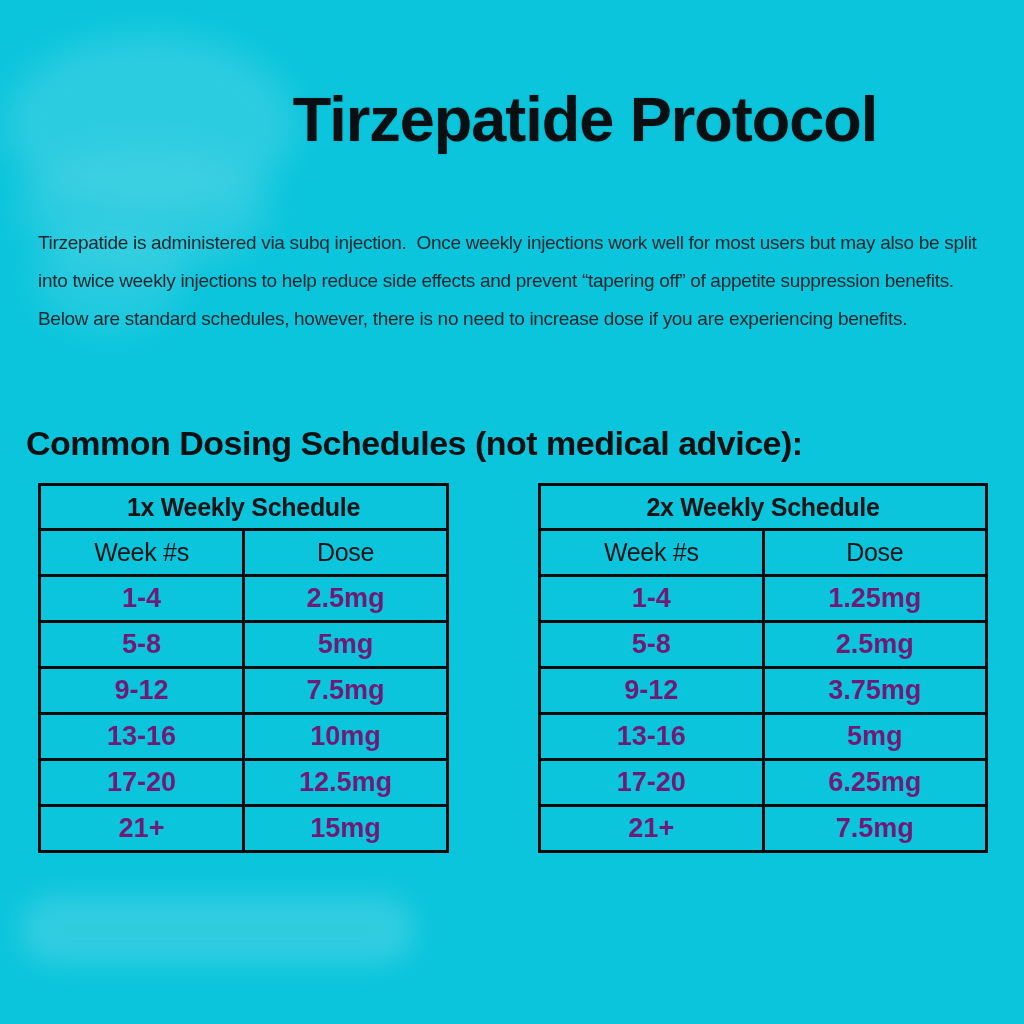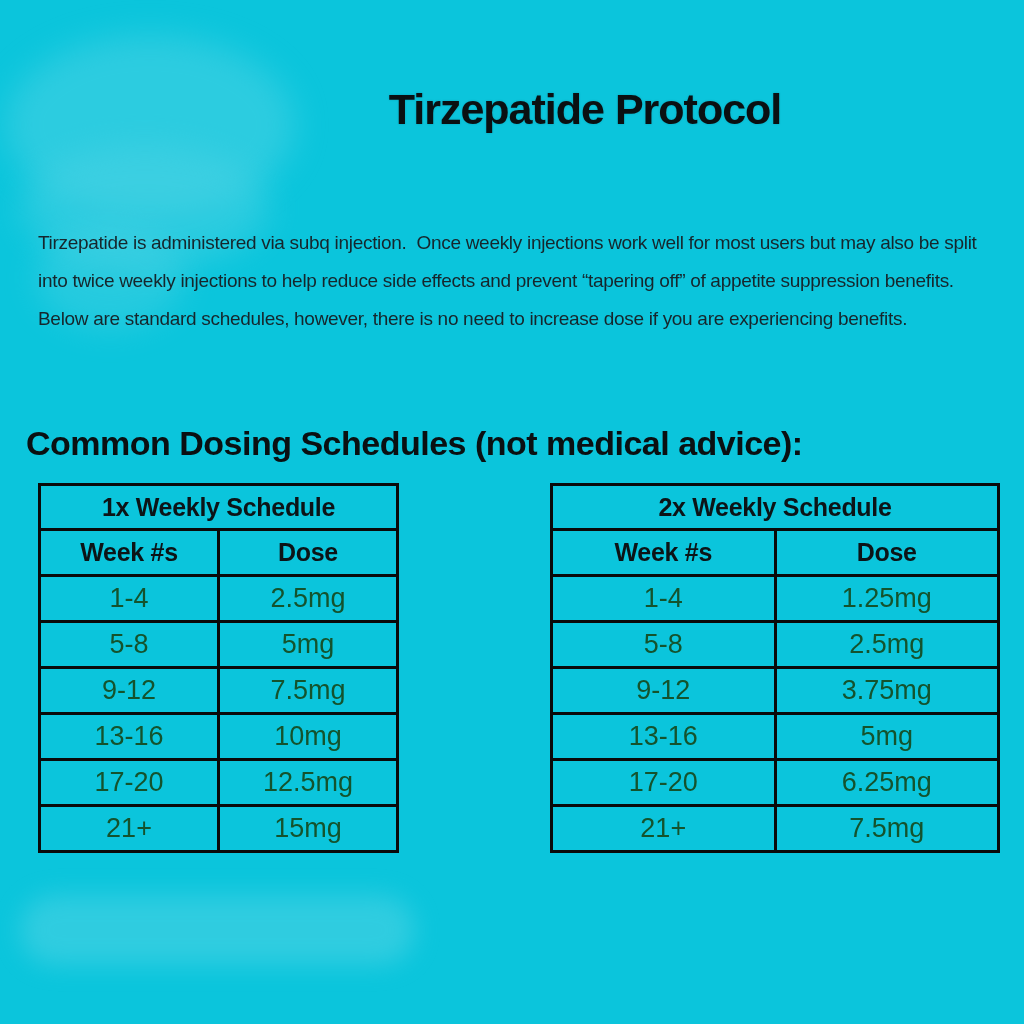"Tirzepatide Protocol" .page-title { font-size: 43px -> 63px }
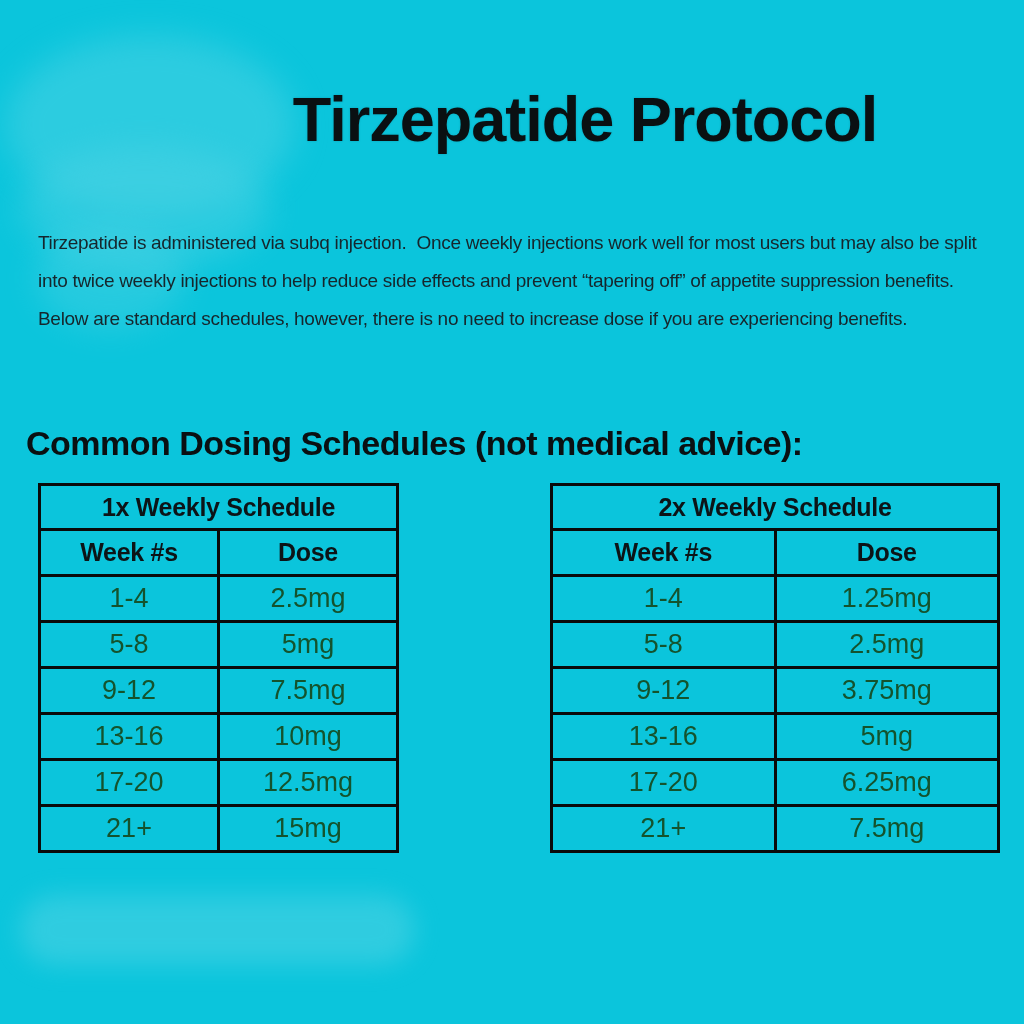"1x Weekly Schedule" table.sched.left { width: 361px -> 411px }
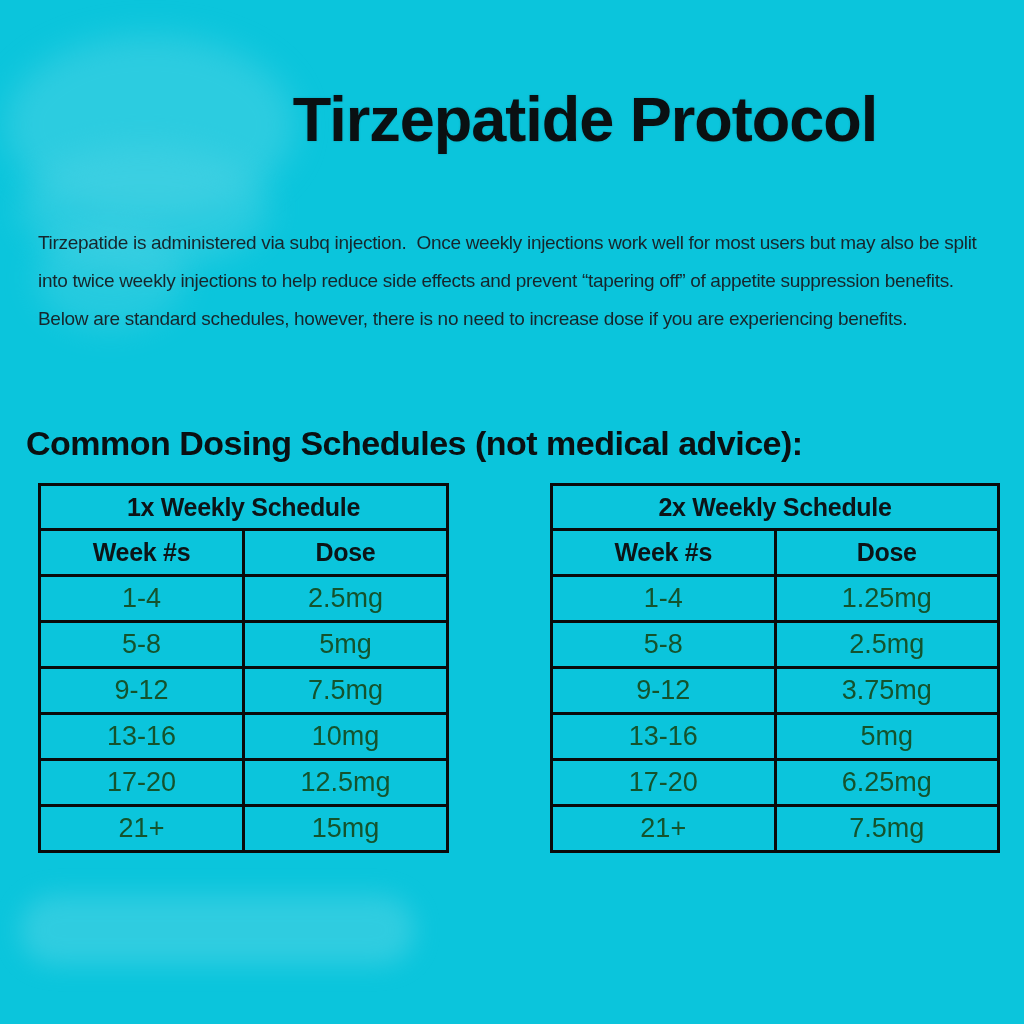"2x Weekly Schedule" table.sched.right { left: 550px -> 538px }
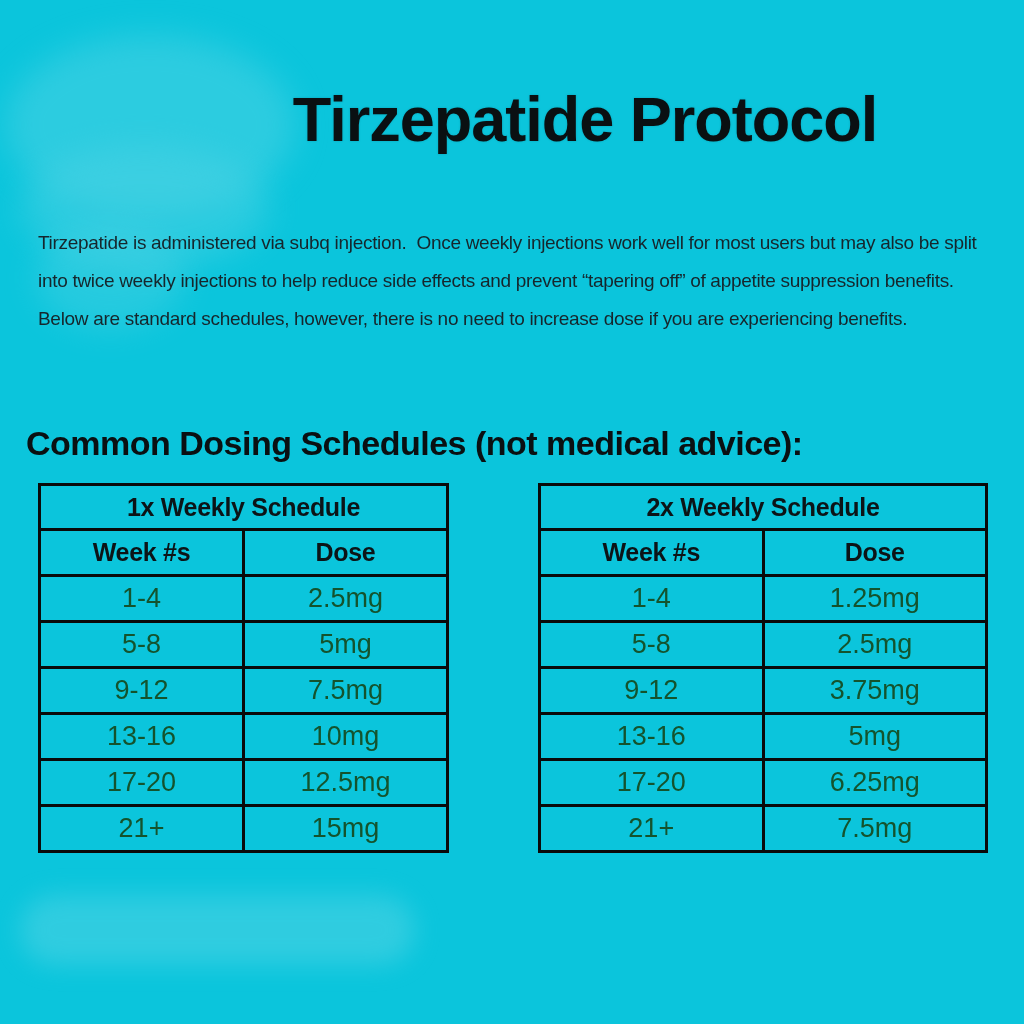"Week #s" .sched .t-cols th { font-weight: 700 -> 400 }
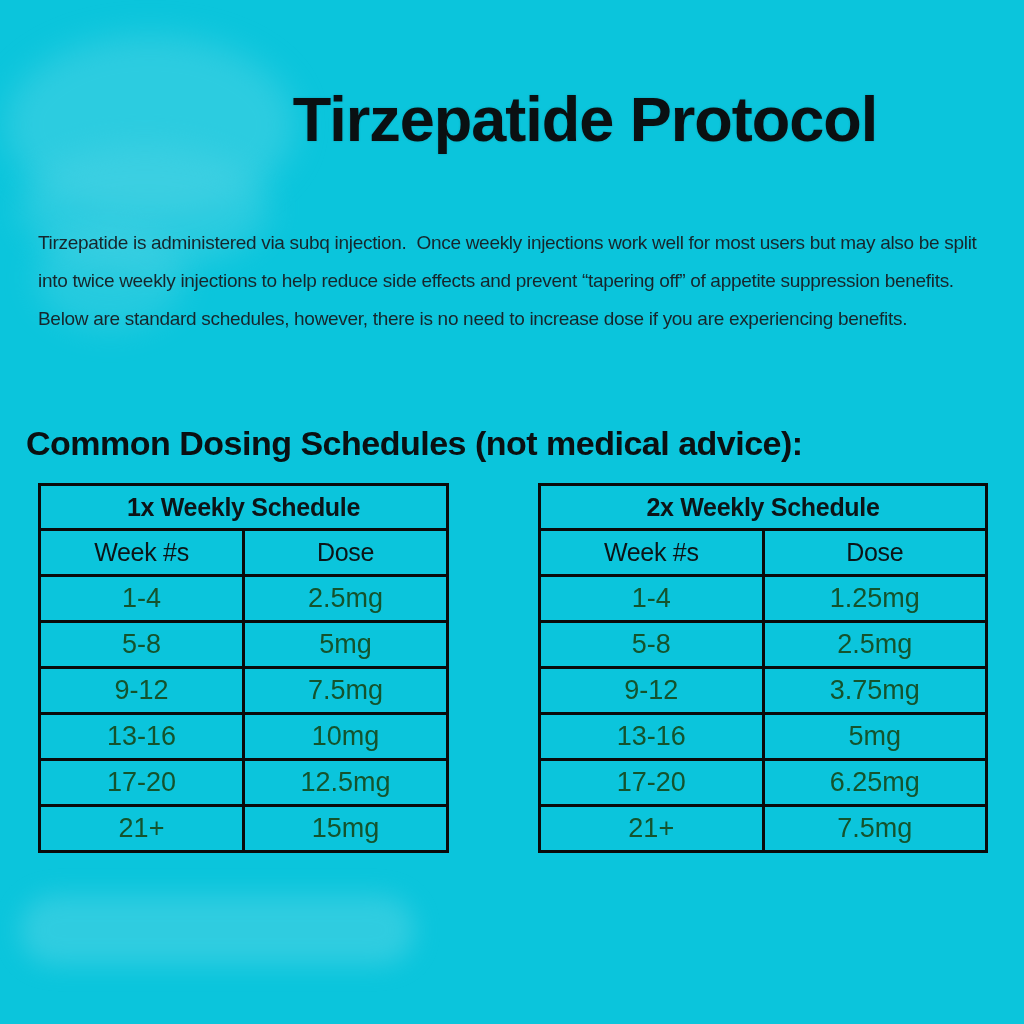"1-4" .sched td { color: #14532d -> #701a75; font-weight: 400 -> 700 }
